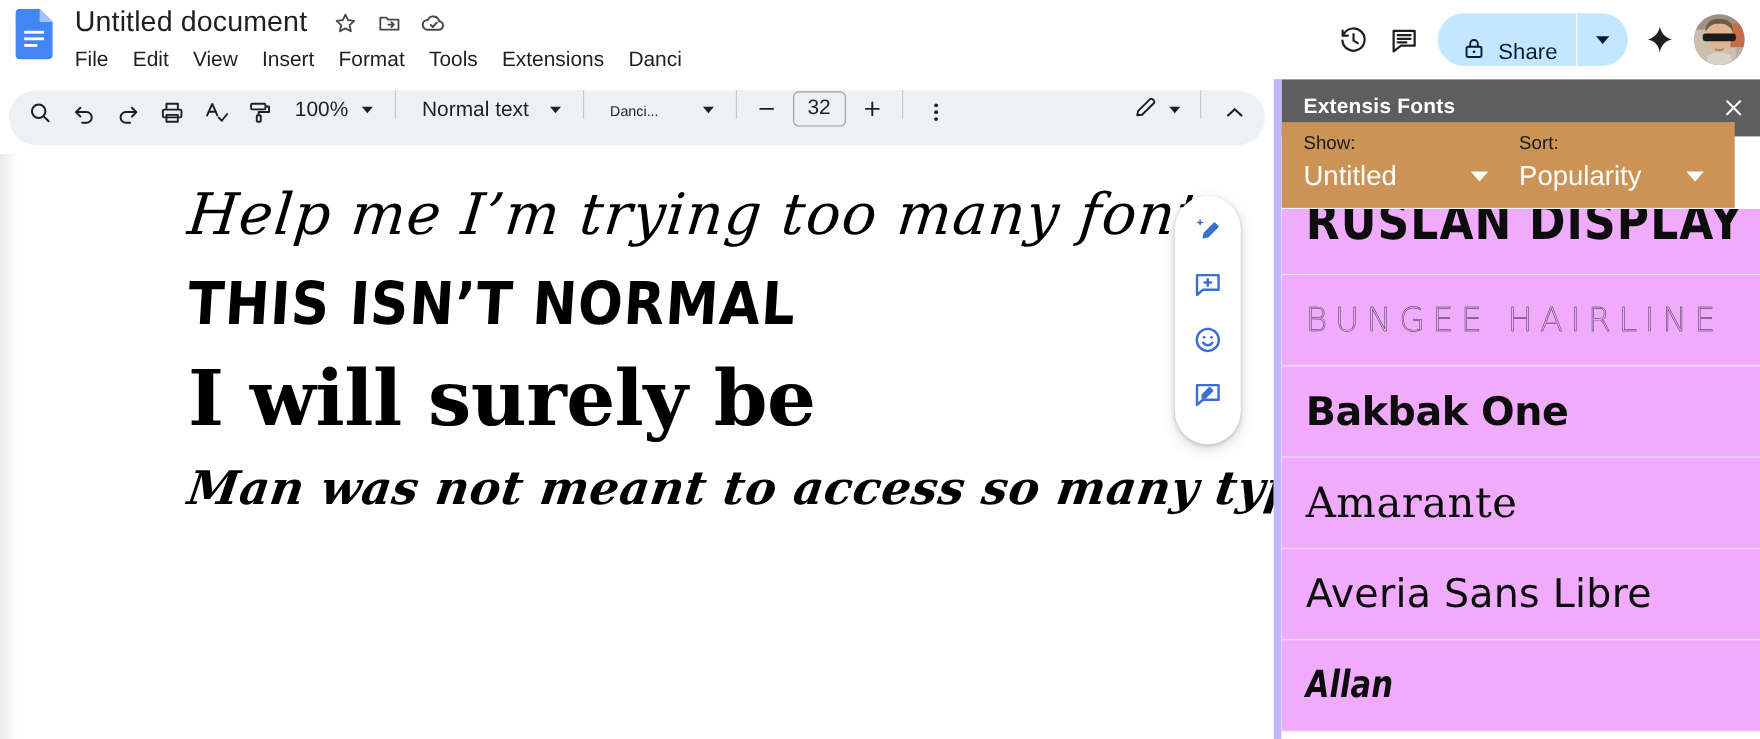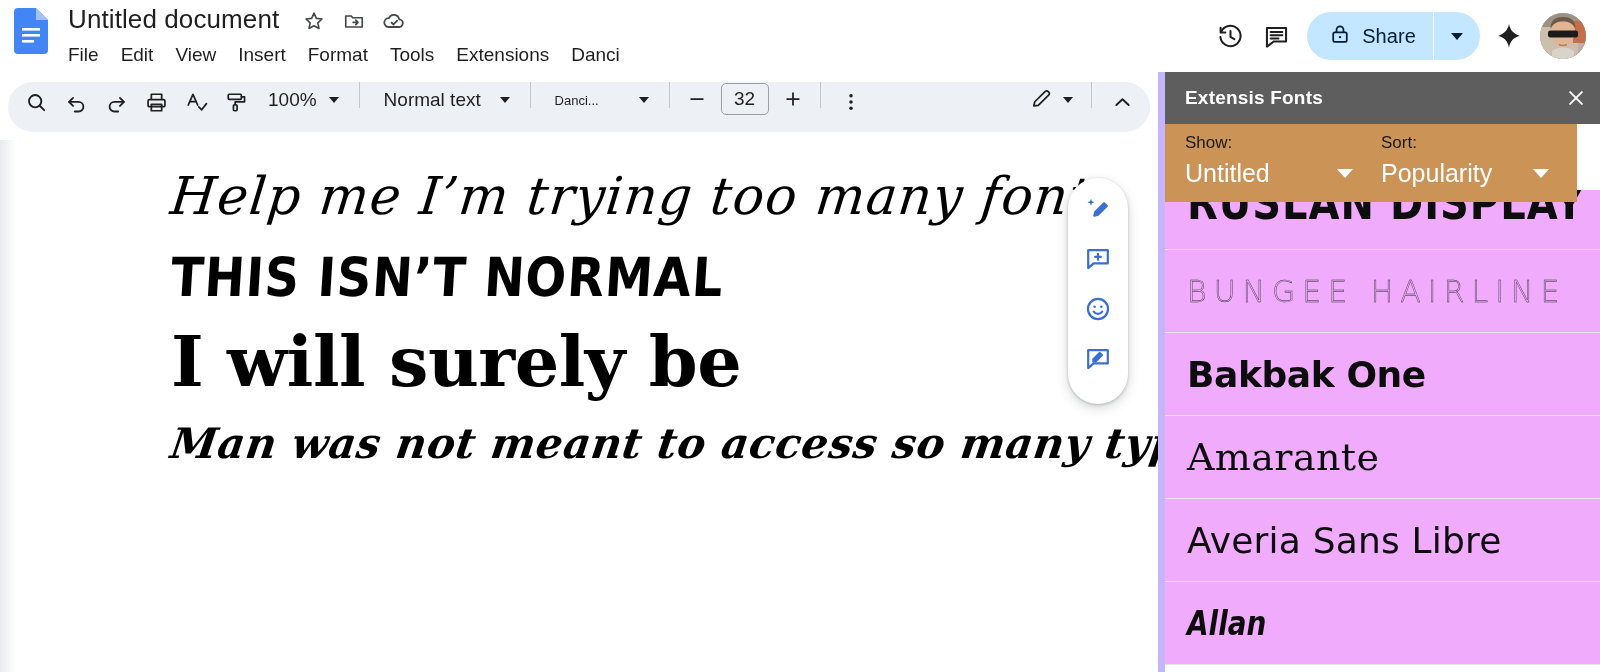"Share" .share-main { align-items: center -> flex-end }
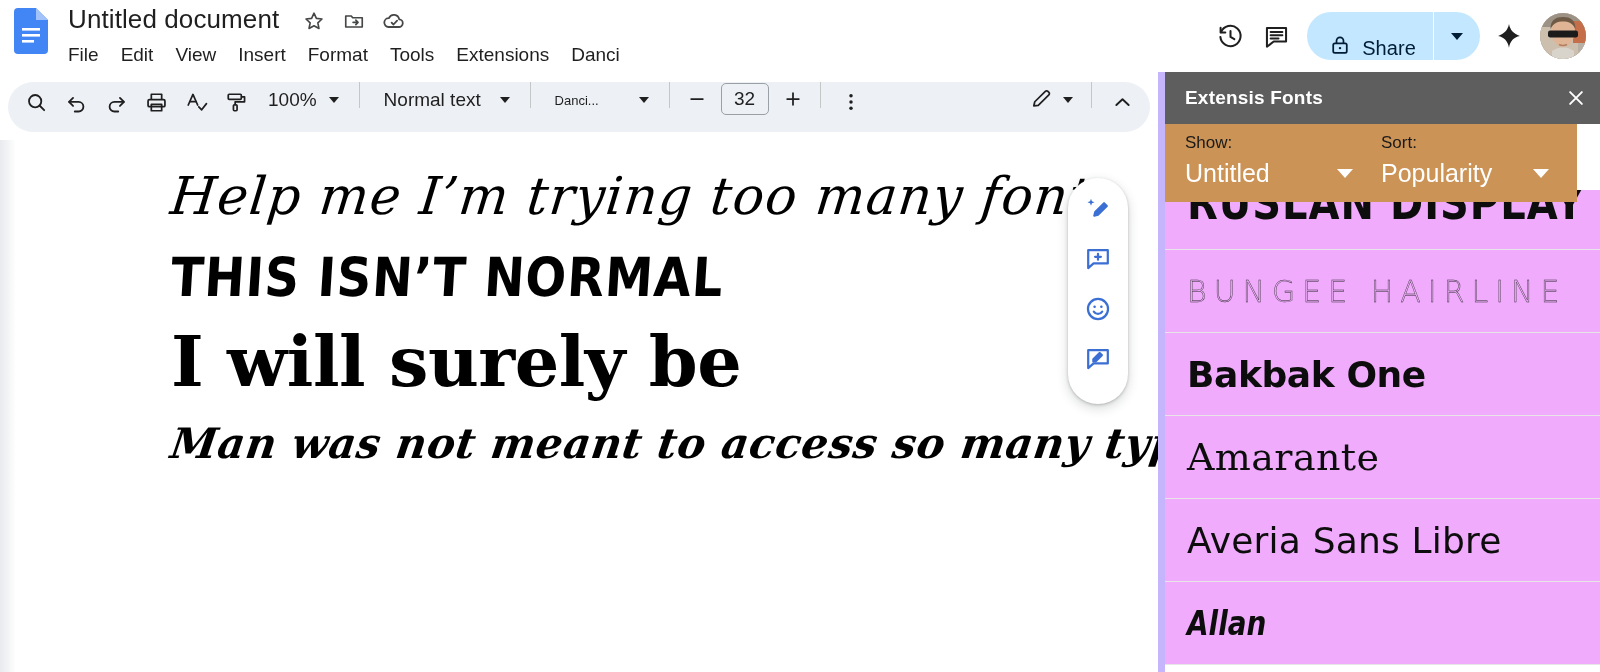"Show:" .panel-filters { top: 52px -> 39px }
